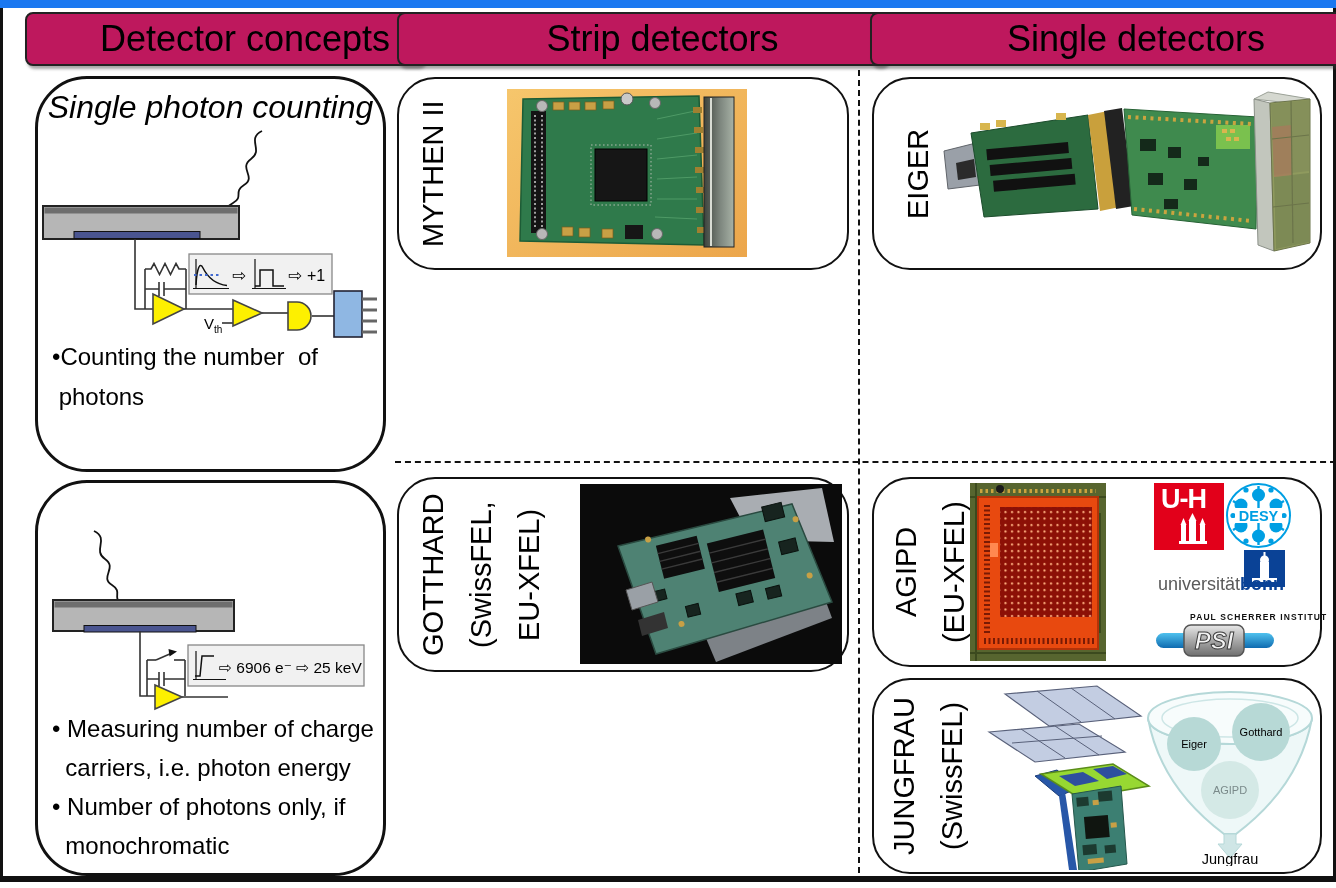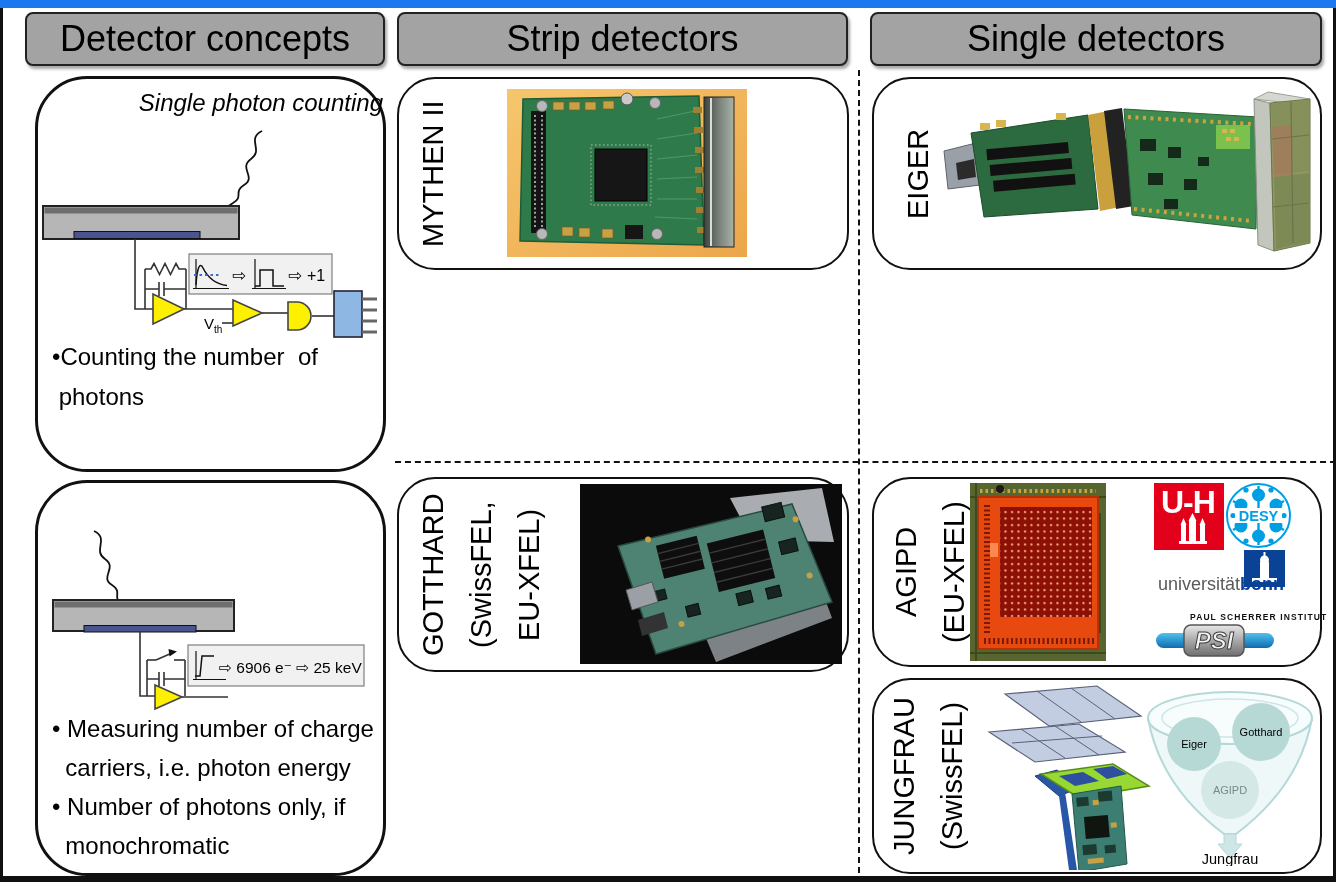"Detector concepts" .hdr { background: #a3a3a3 -> #be185d; padding-left: none -> 40px }
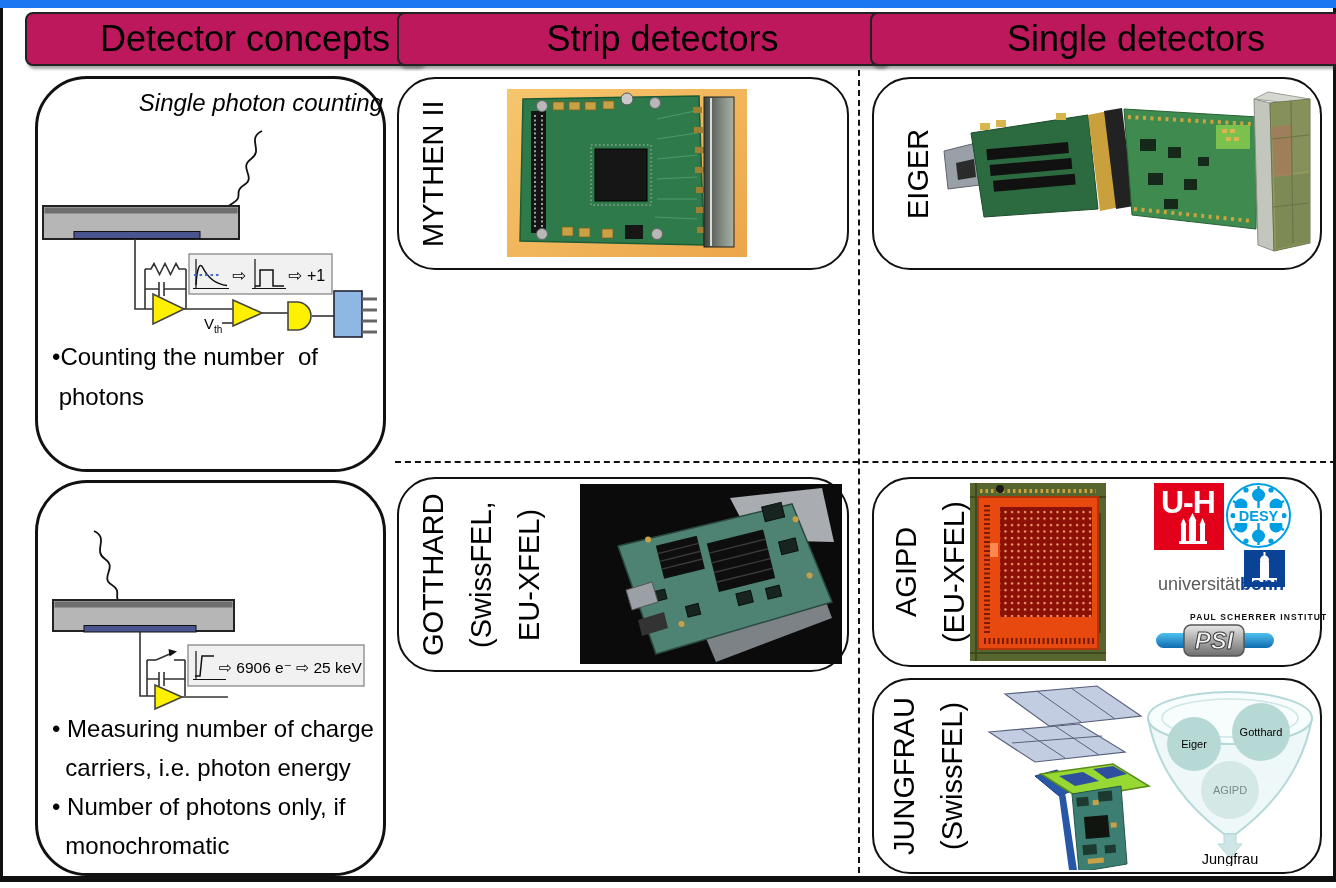"Single photon counting" .cbox .title { font-size: 24px -> 32px; text-align: right -> center }
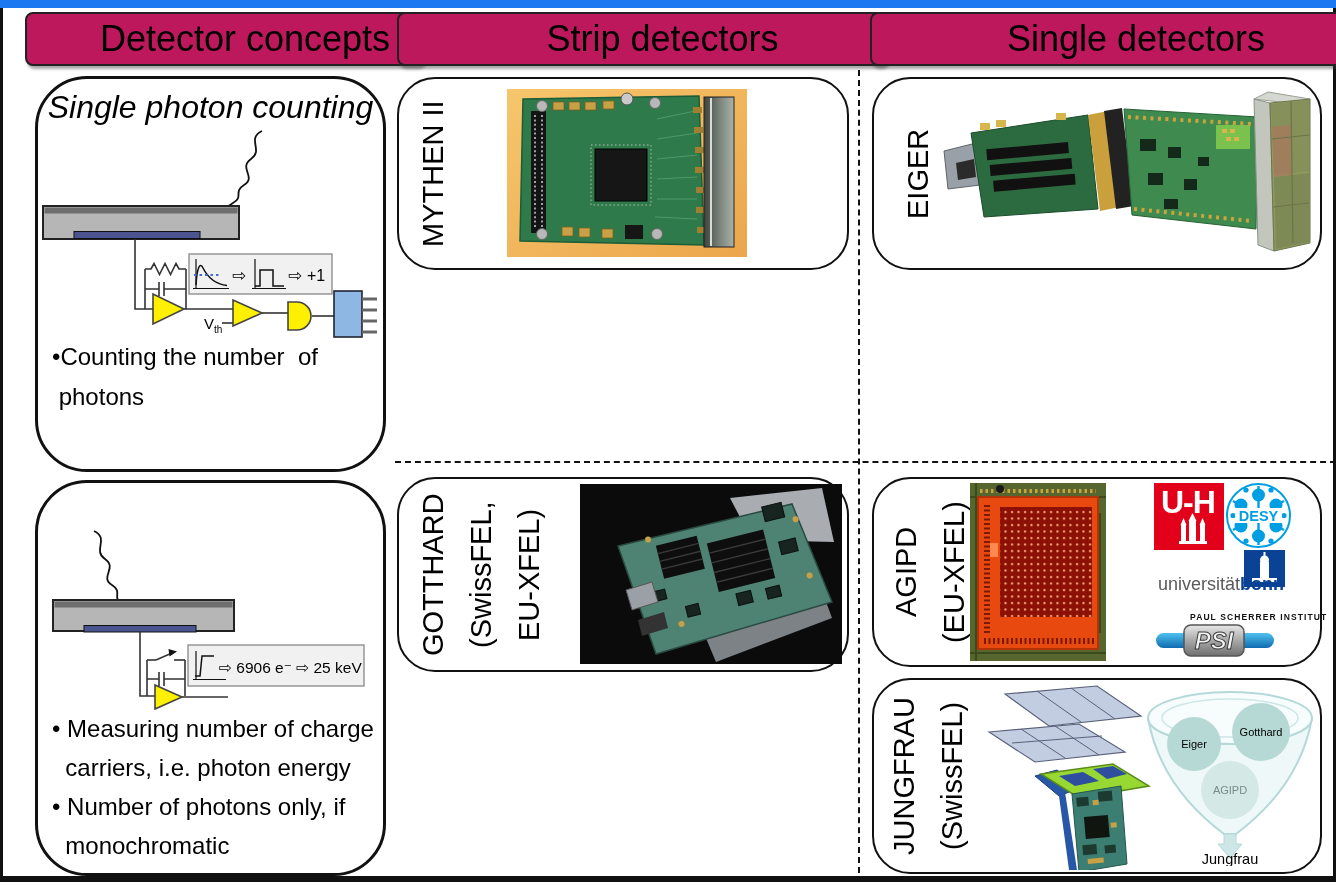"U-H" .uh .uhtxt { font-size: 32px -> 27px }
